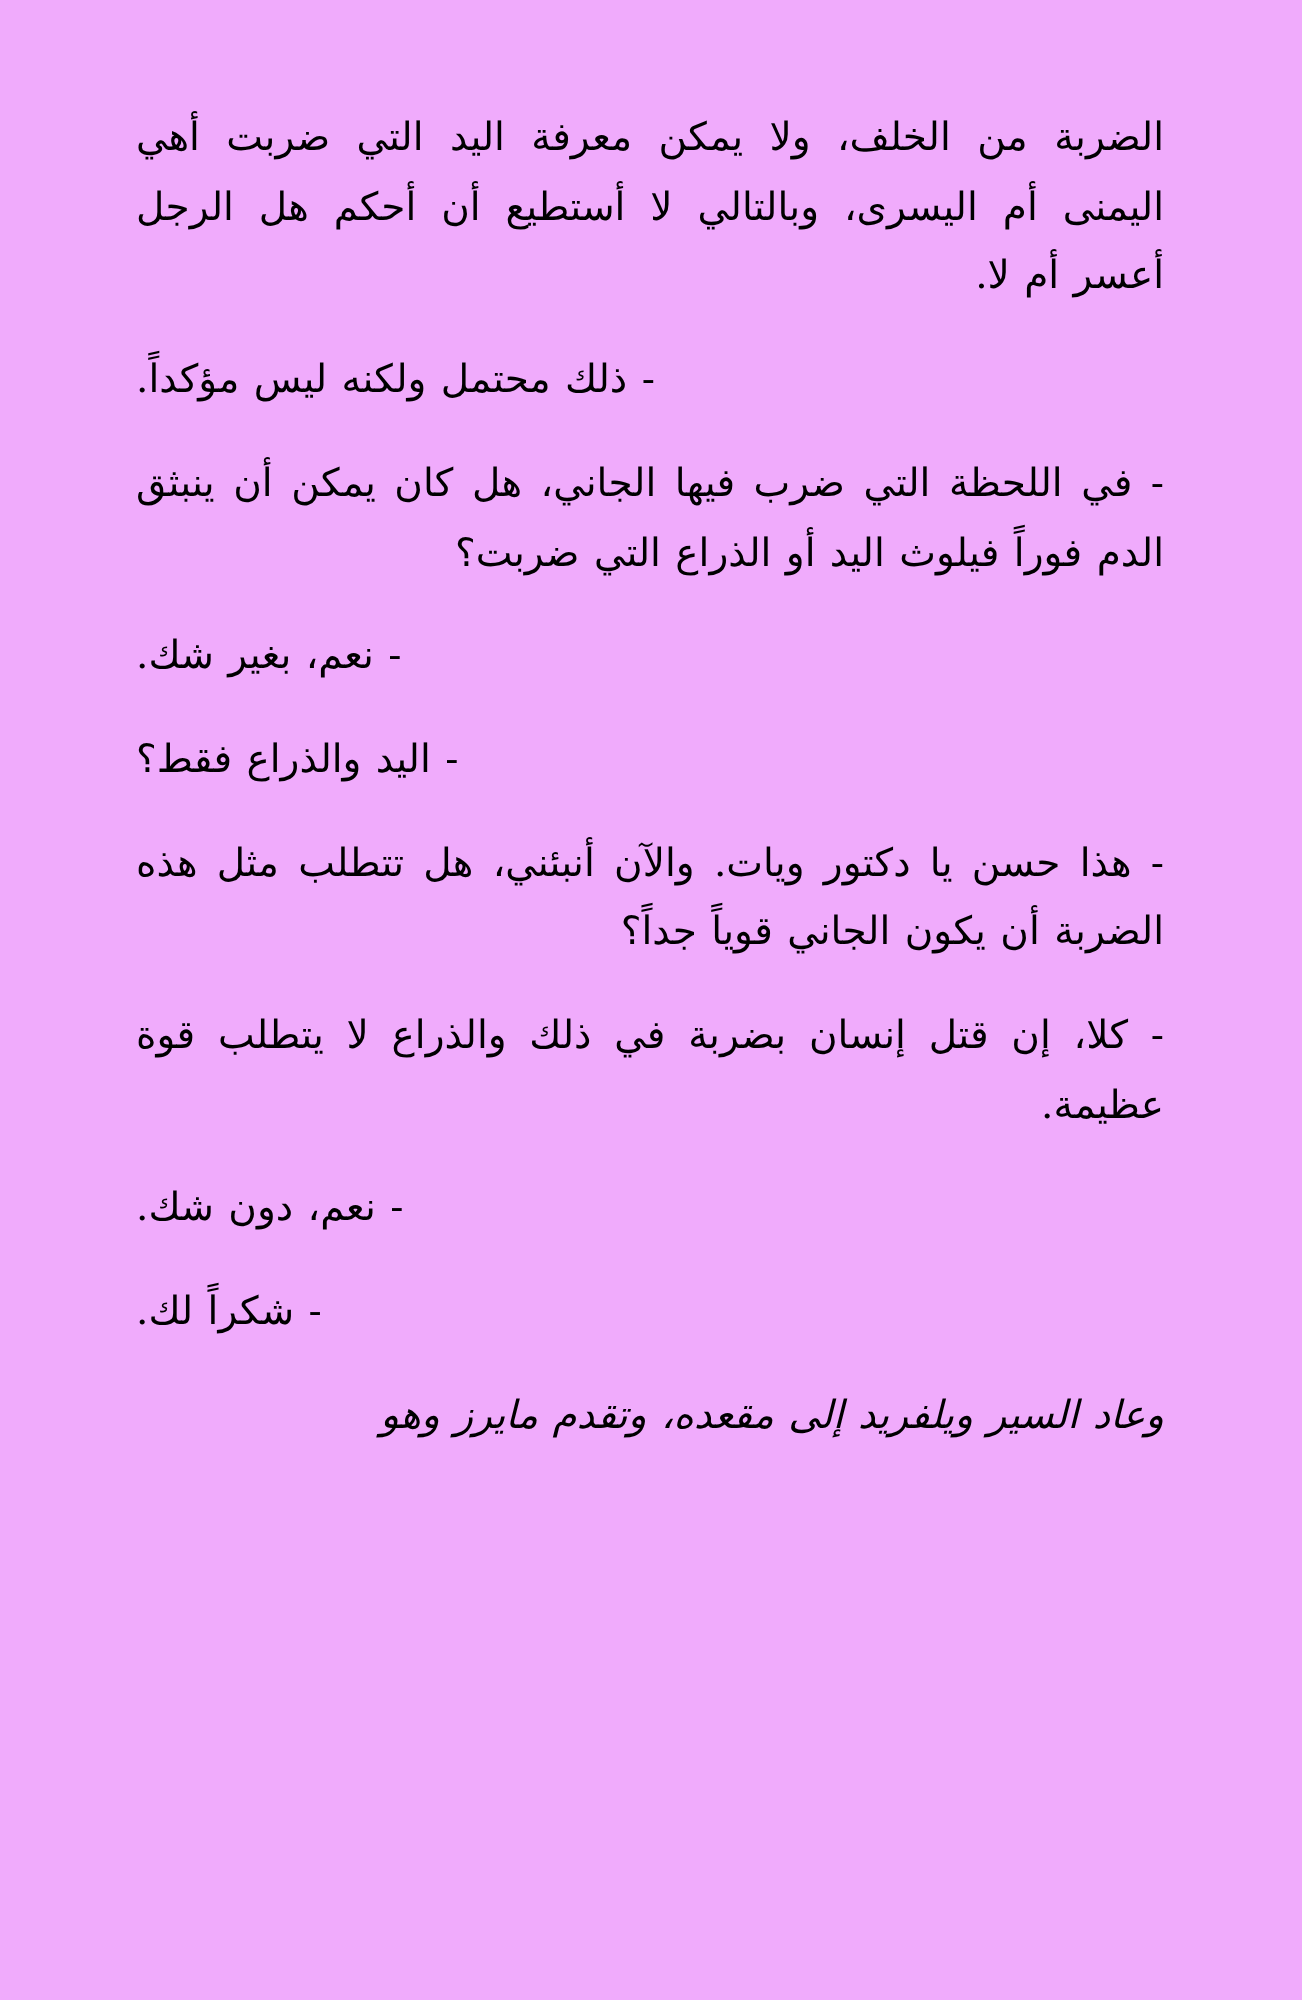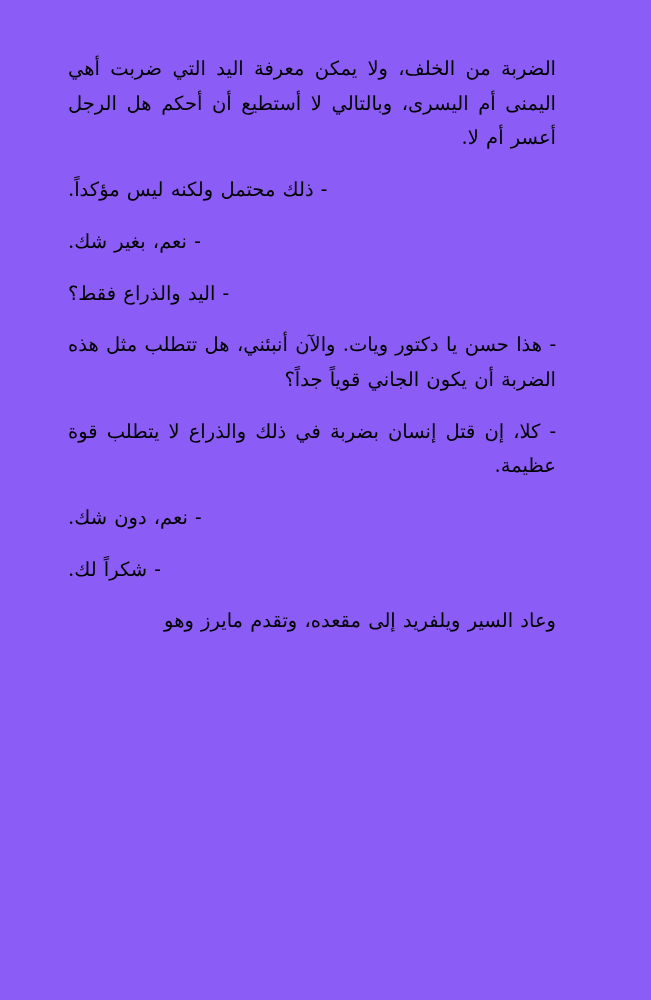"الضربة من الخلف، ولا يمكن" .page { background: #8b5cf6 -> #f0abfc; padding: 52px 95px 20px 68px -> 52px 69px 20px 68px }
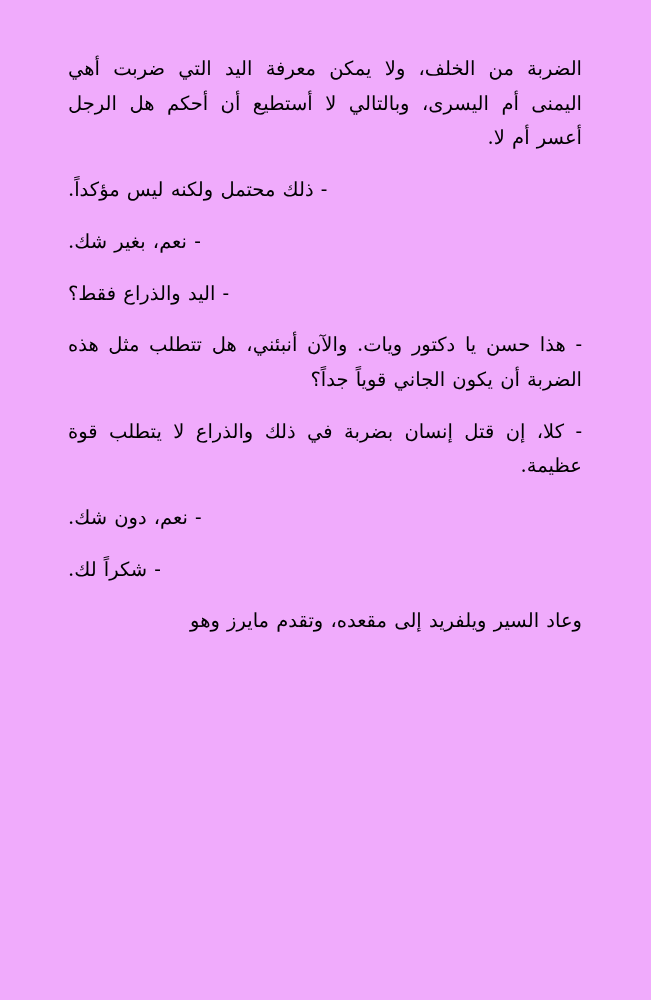"- في اللحظة التي ضرب" p.para { html: none -> <p>- في اللحظة التي ضرب فيها الجاني، هل كان يمكن أن ينبثق الدم فوراً فيلوث اليد أو الذراع التي ضربت؟</p> }
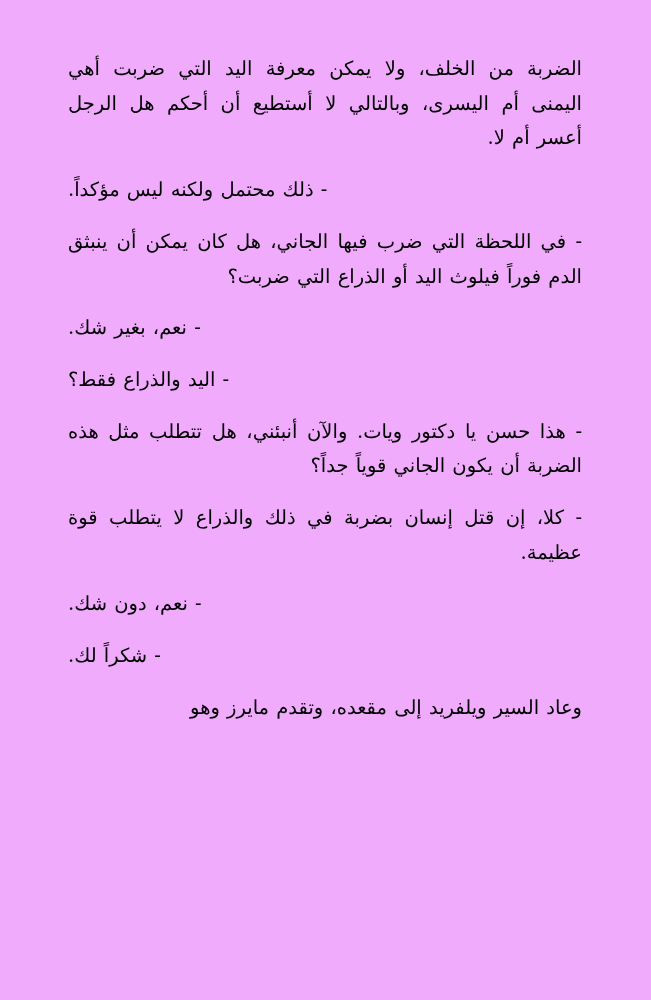"وعاد السير ويلفريد إلى مقعده،" .gap-top { font-style: none -> italic }
